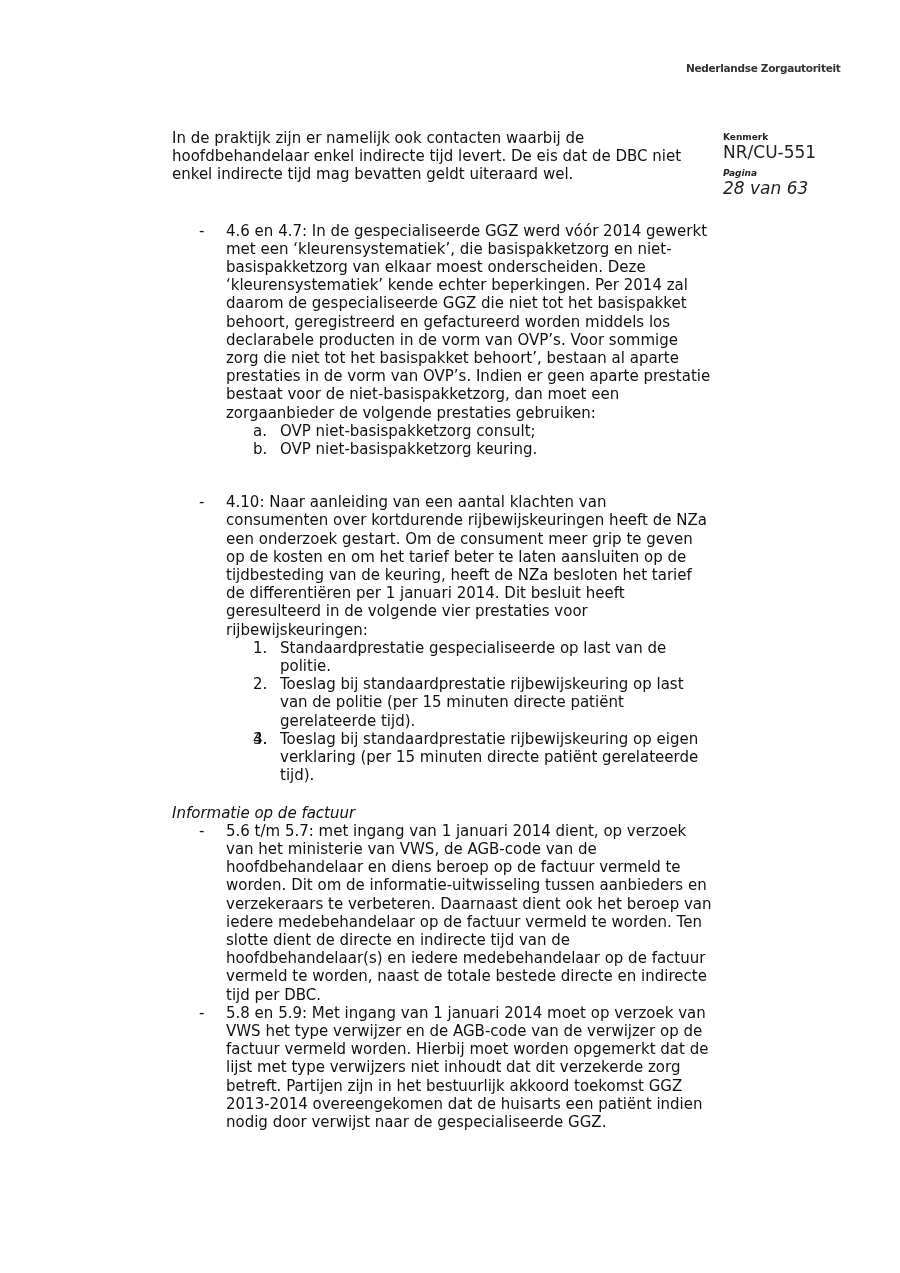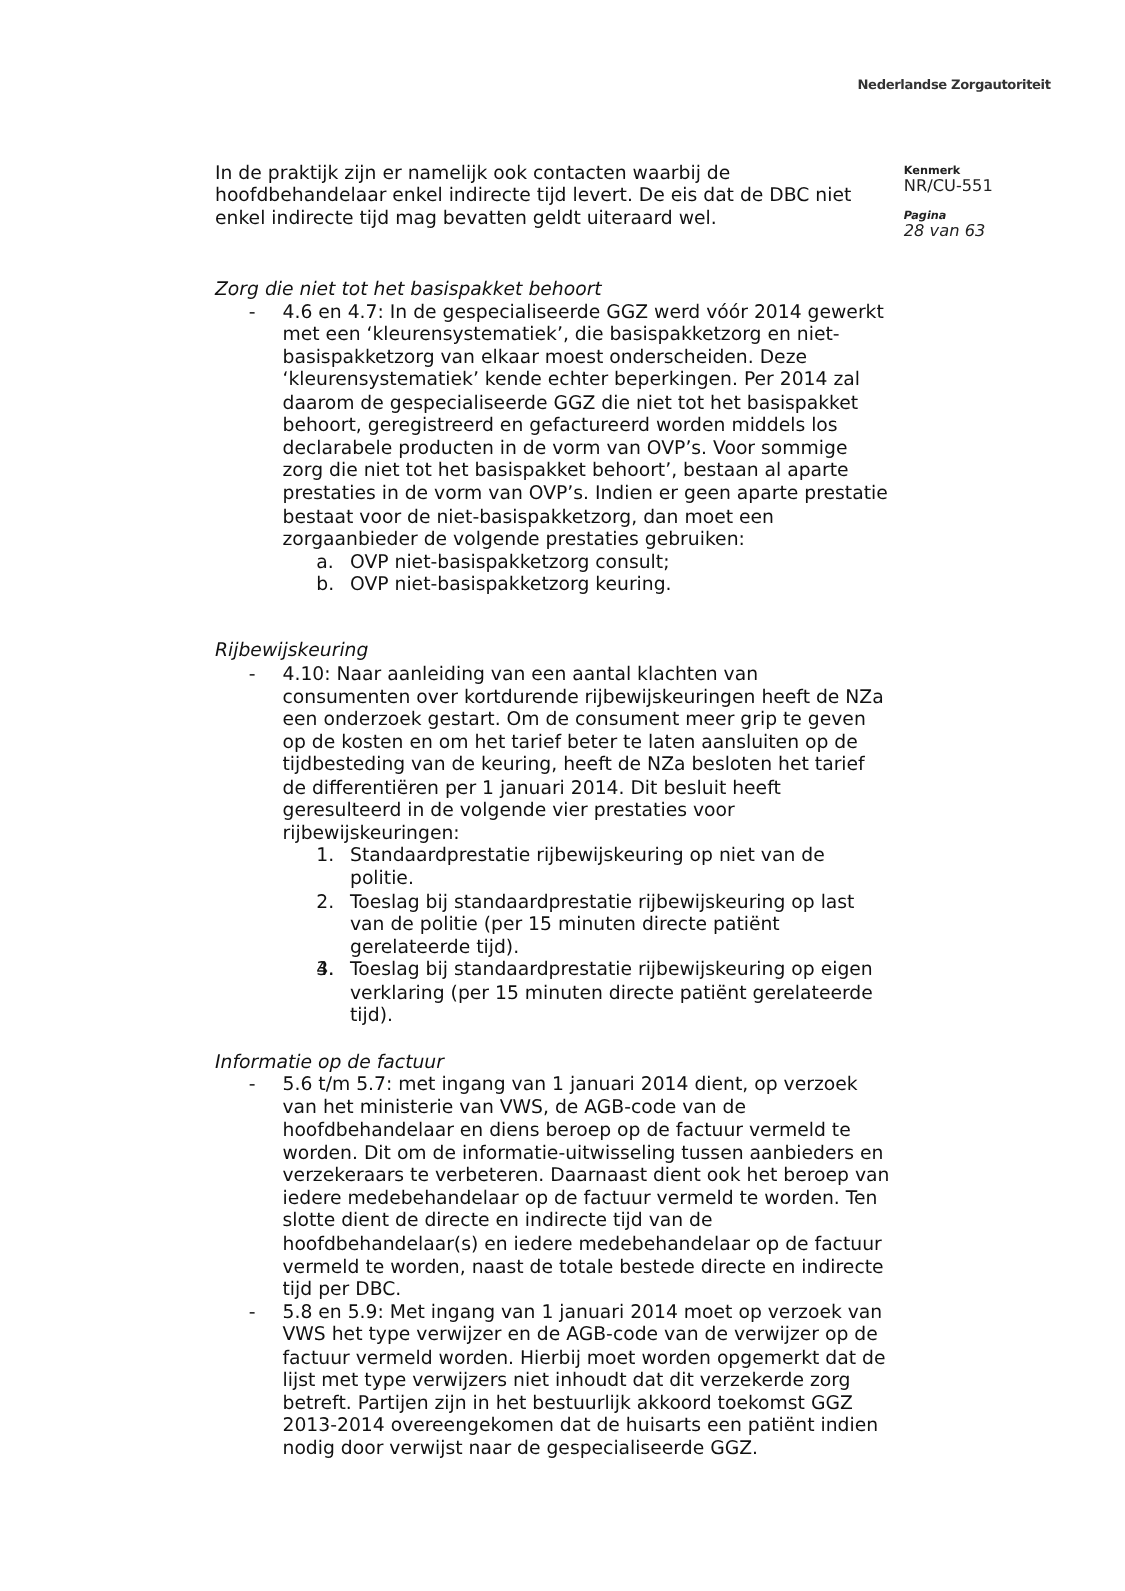"NR/CU-551" .meta-value { font-size: 13px -> 17px }
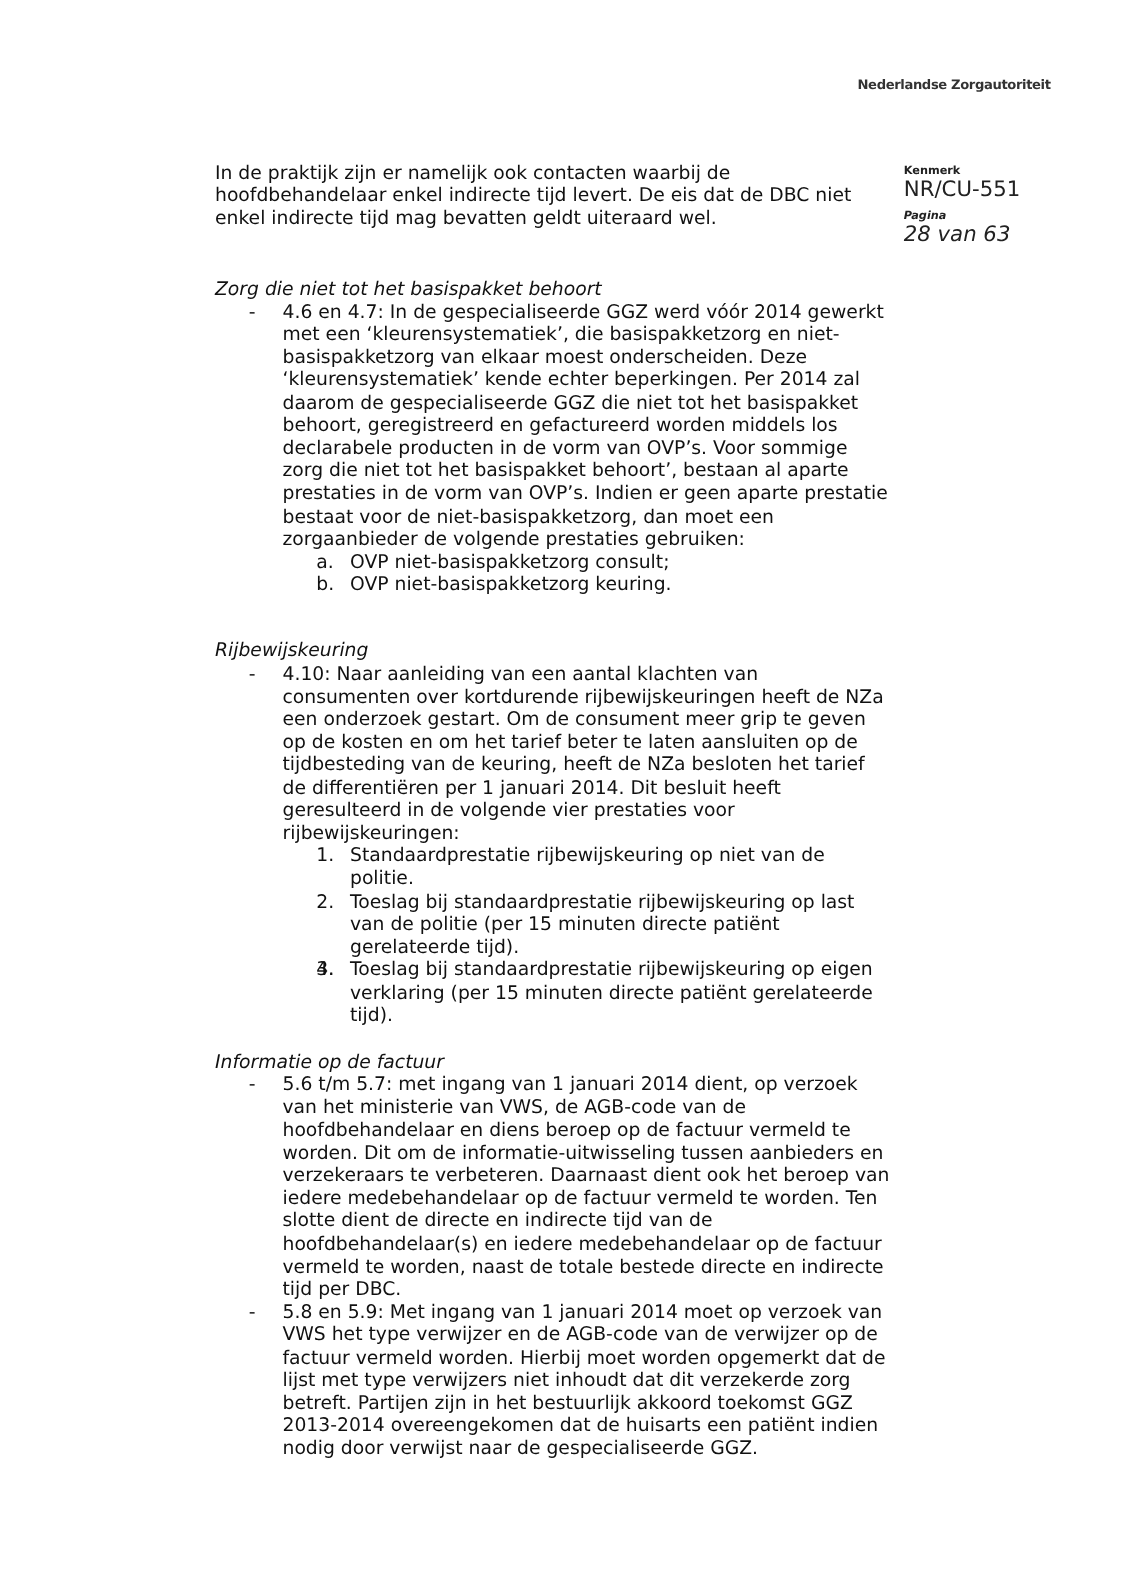"Zorg die niet tot het" p.sub-heading { html: <p>Zorg die niet tot het basispakket behoort</p> -> none }
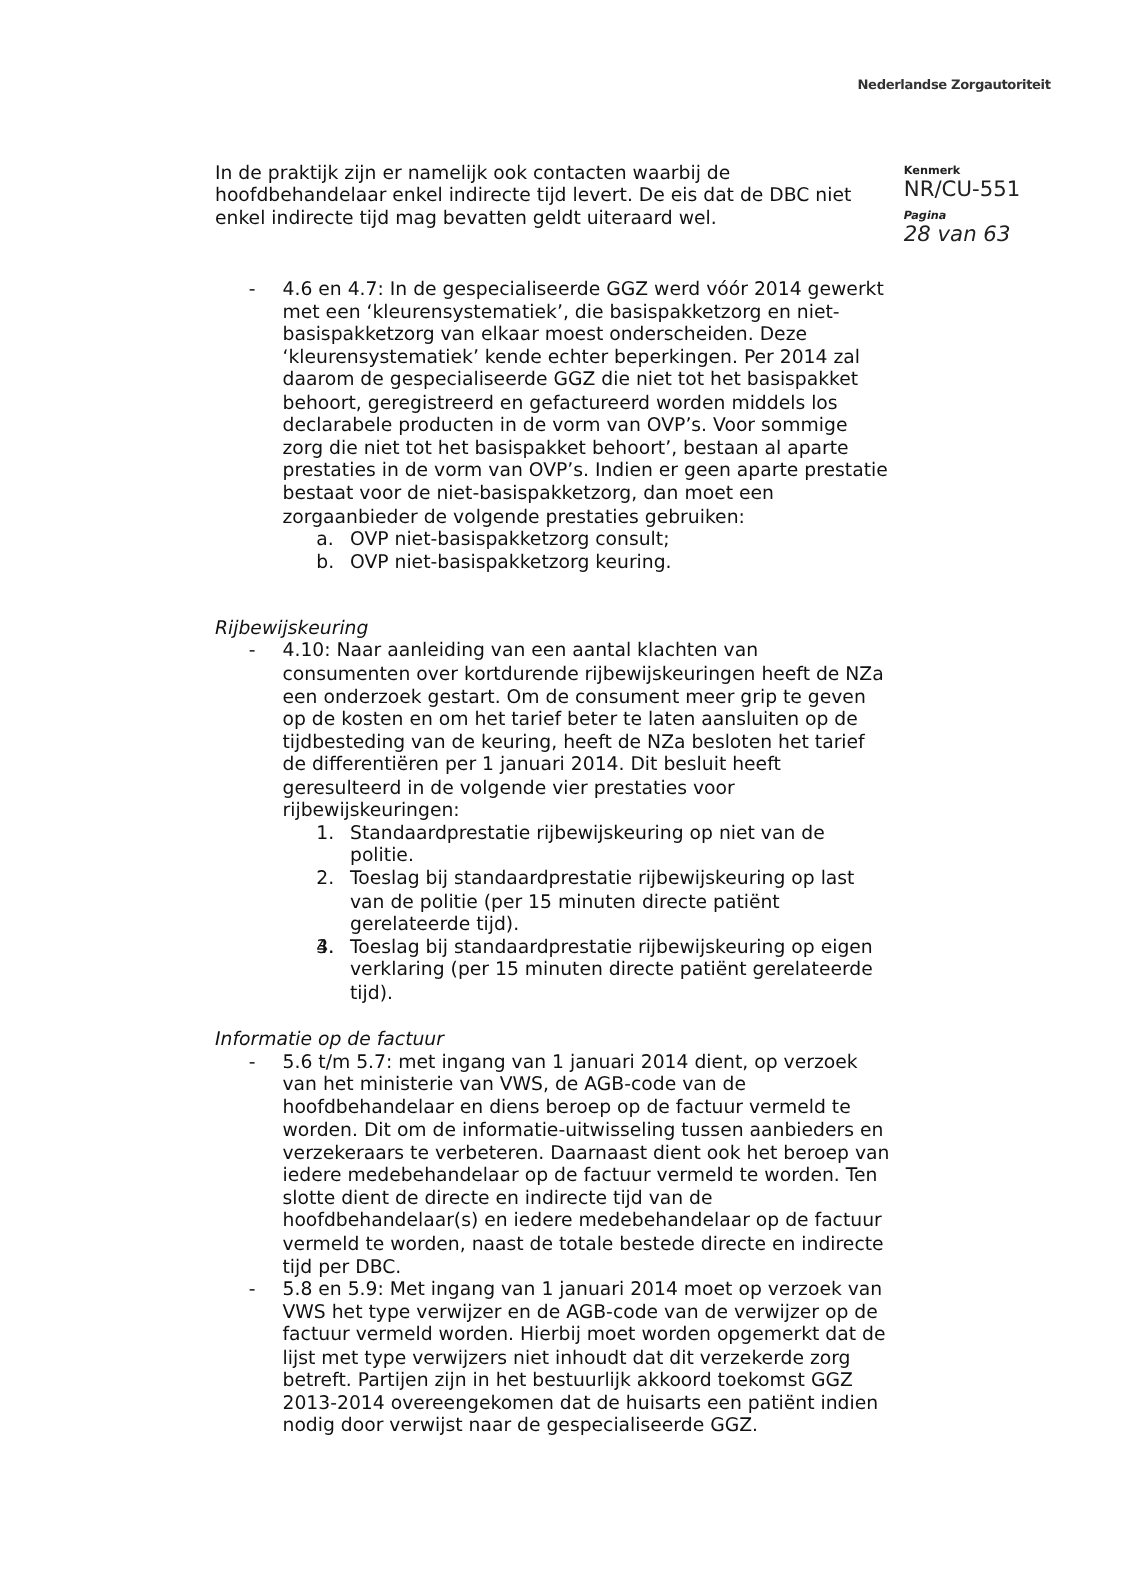"Rijbewijskeuring" p.sub-heading { html: <p>Rijbewijskeuring</p> -> none }
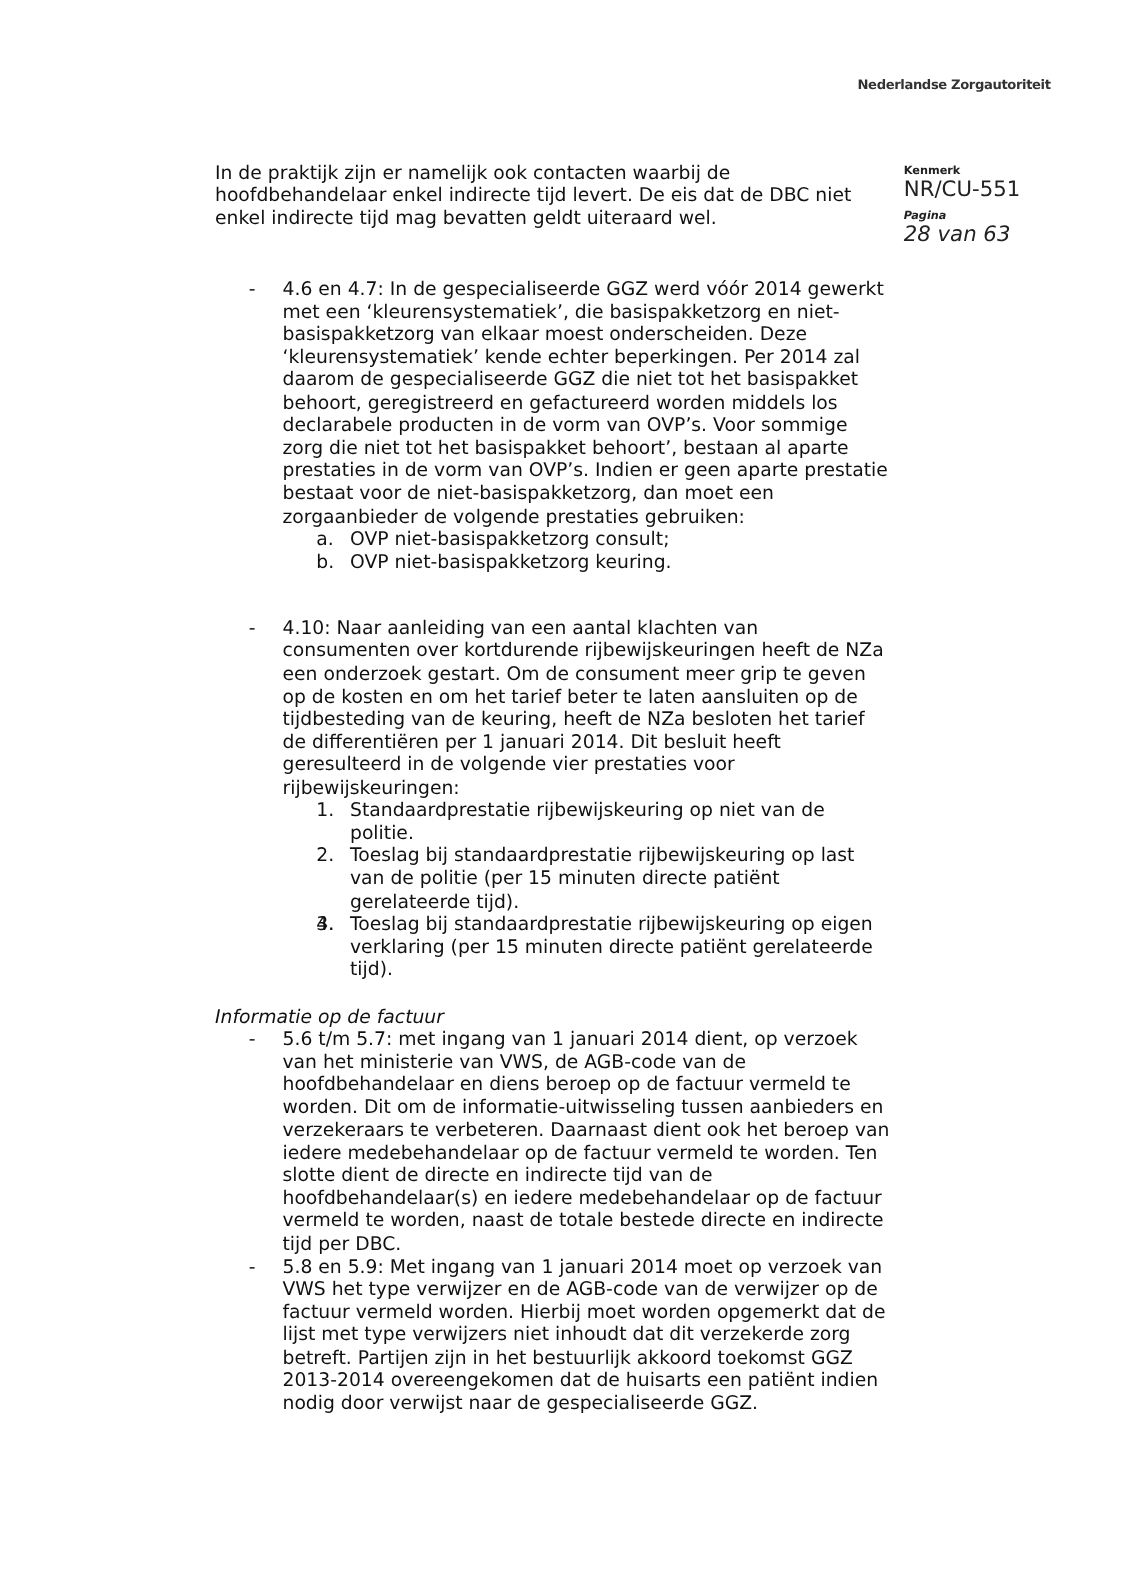"Standaardprestatie rijbewijskeuring op" span { text: rijbewijskeuring op niet -> gespecialiseerde op last }
